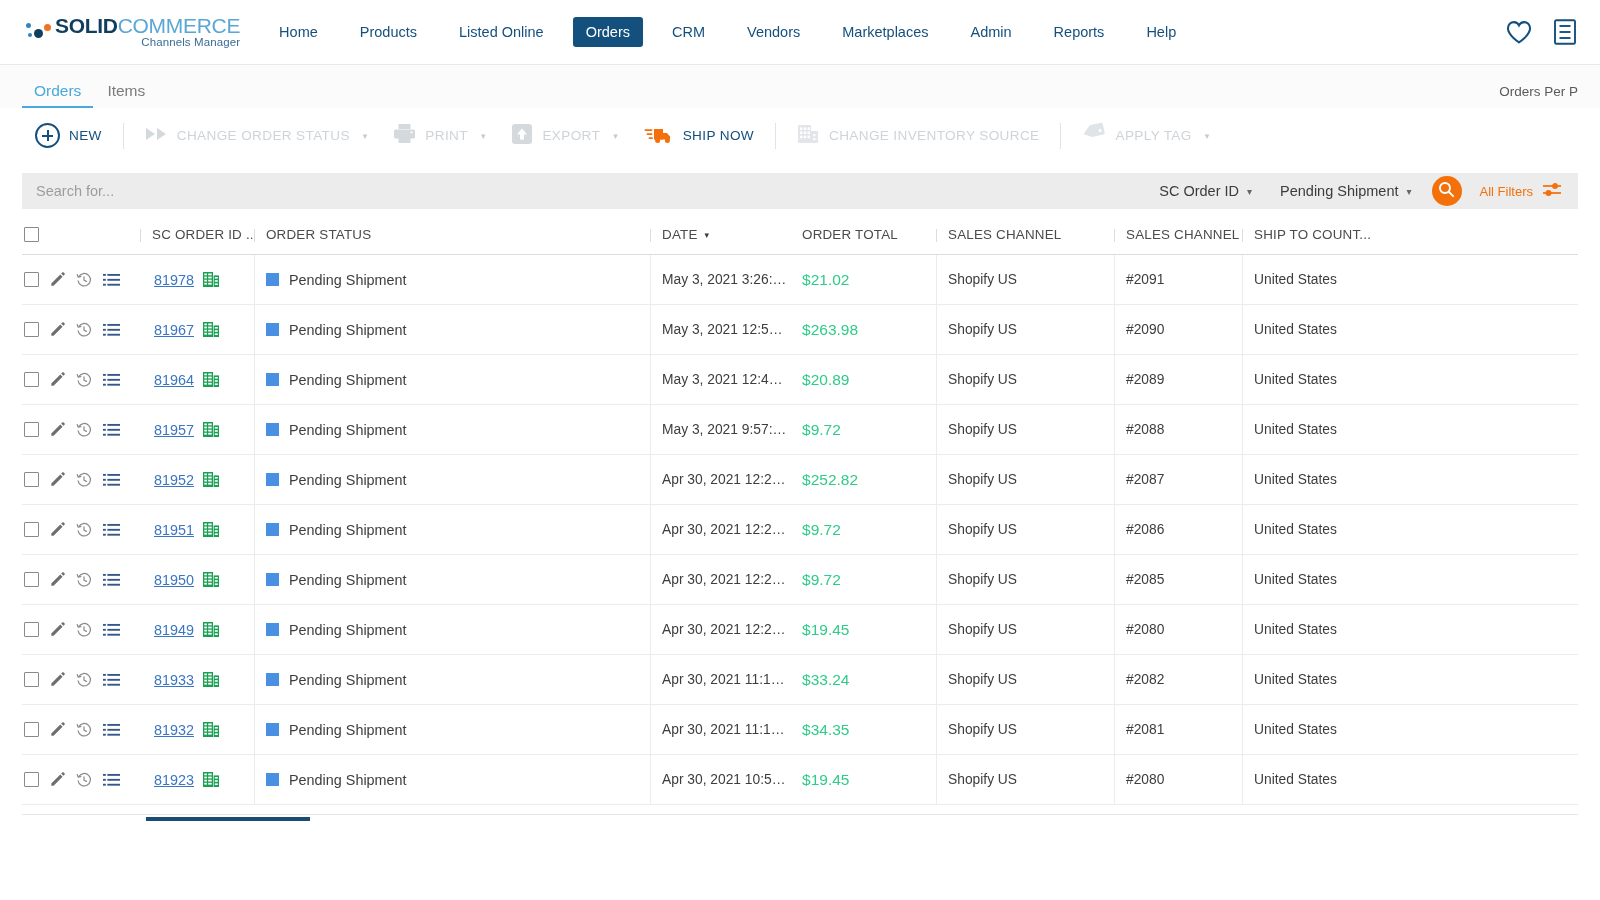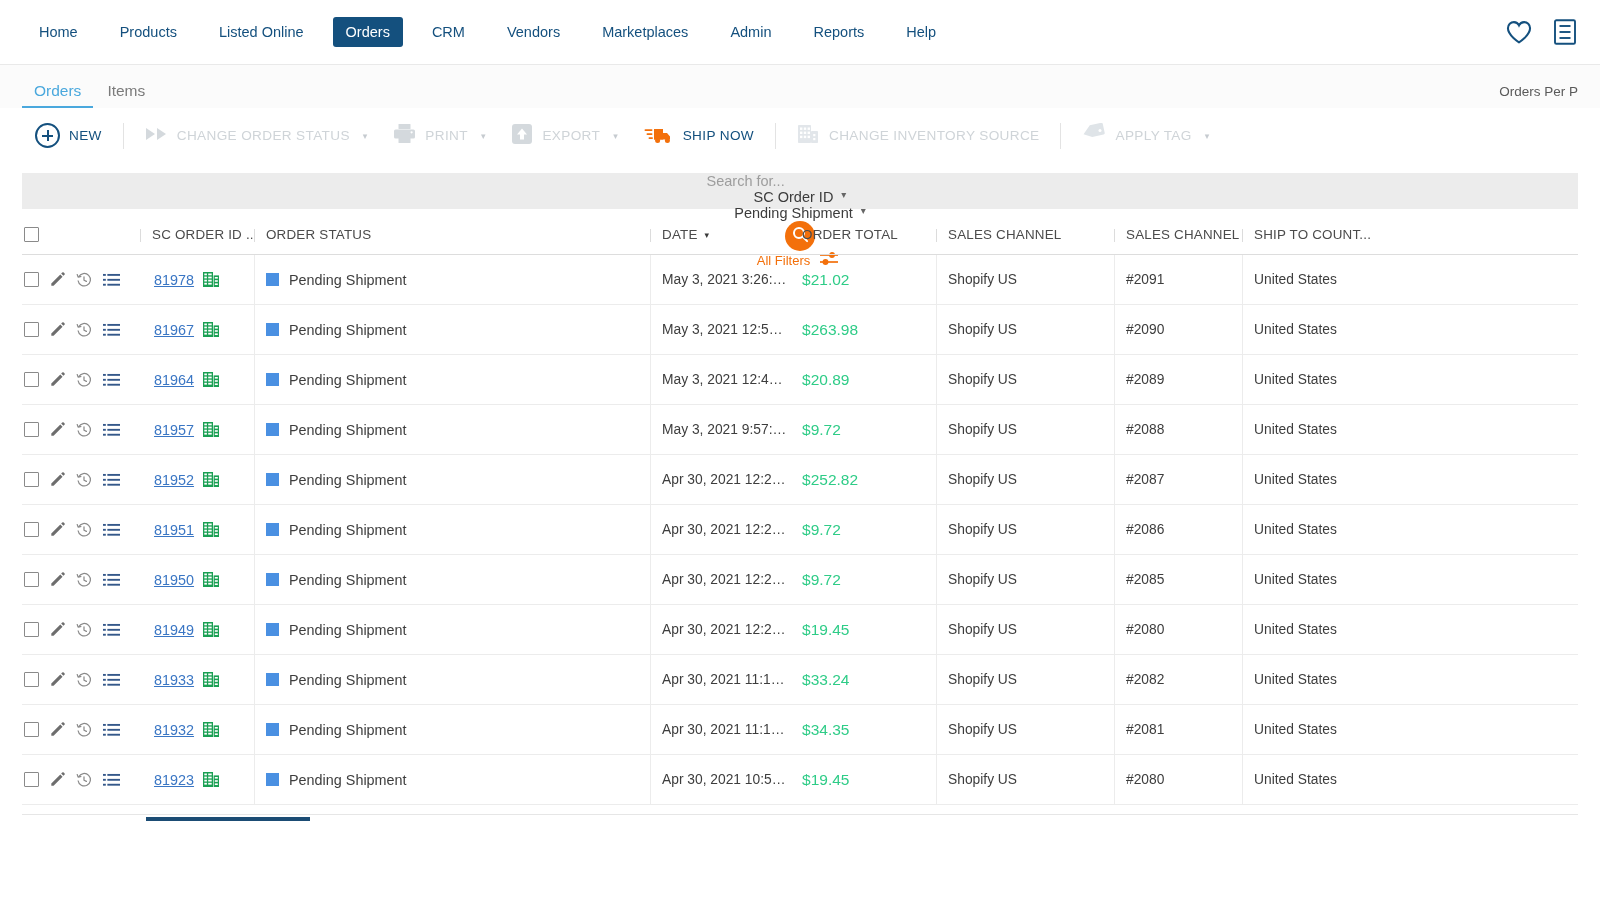"SOLIDCOMMERCE" div.logo-wrap { html: none -> <div> <span> <i></i> <i></i> <i></i> <i></i> </span> <span> <div> <span>SOLID</span><span>COMMERCE</span> </div> <div>Channels Manager</div> </span> </div> }
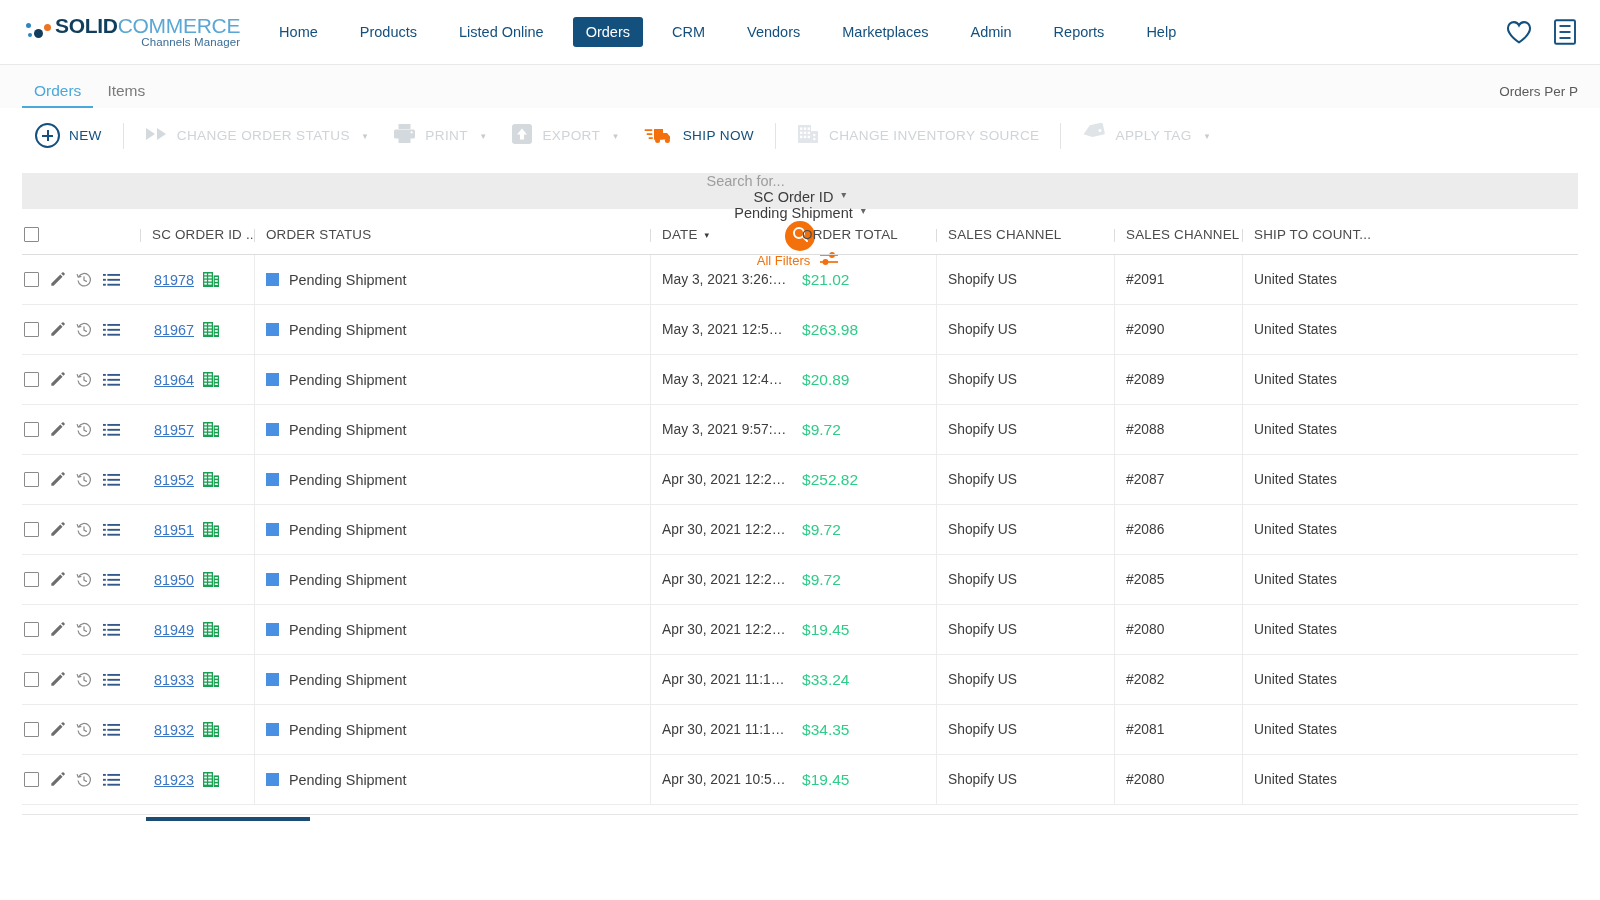"Search for..." .searchrow { flex-direction: column -> none }
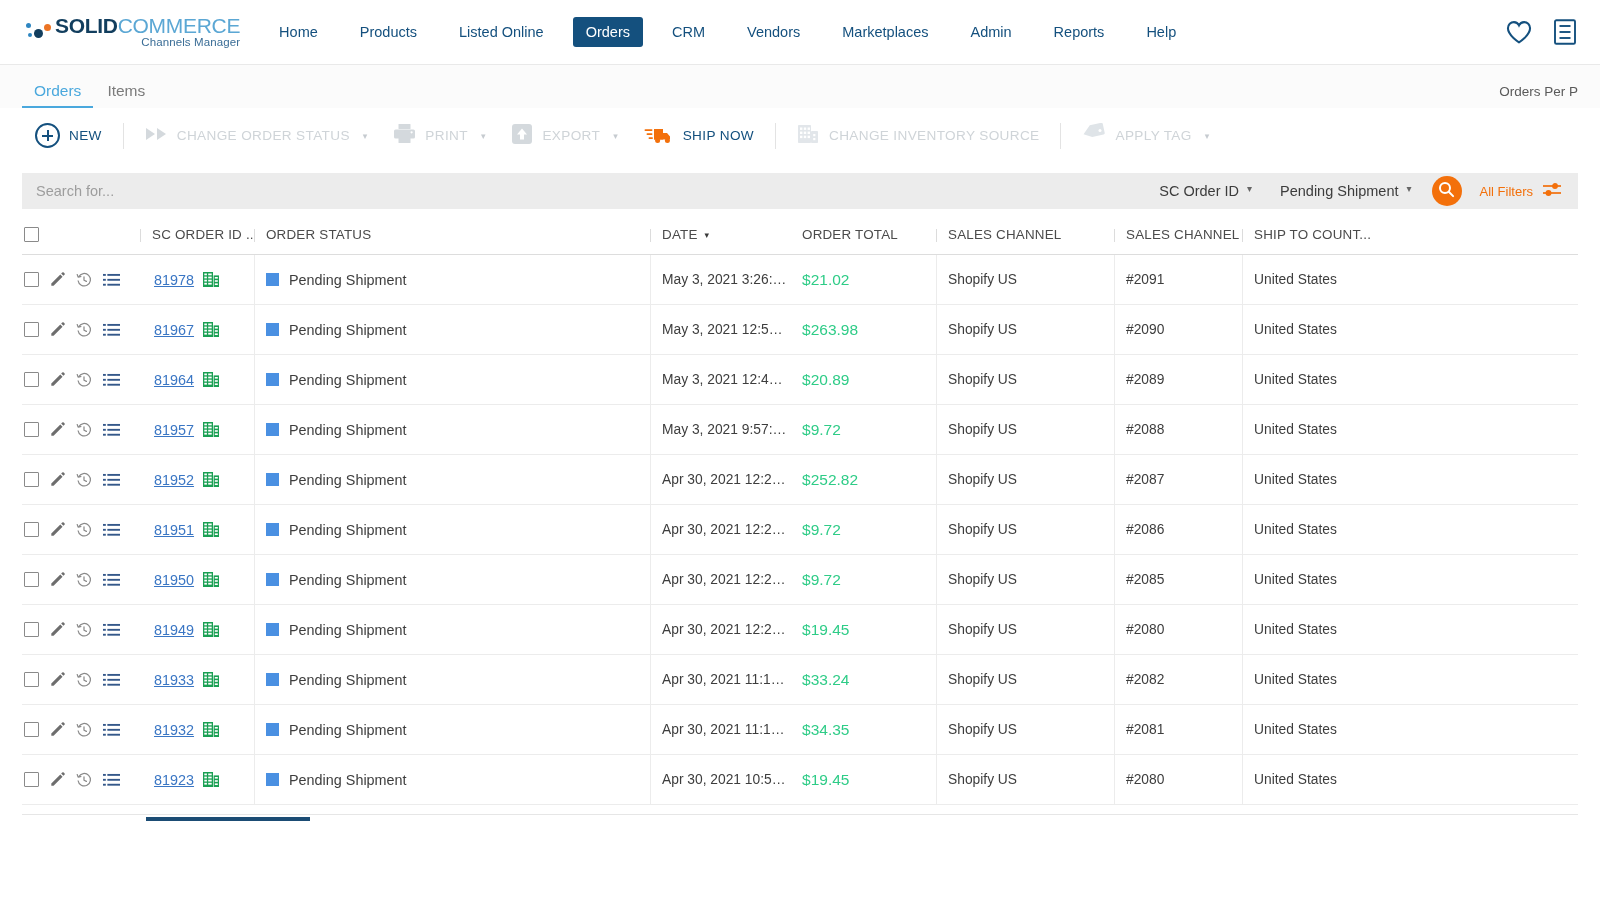"SC Order ID" .sel { align-items: flex-start -> center }
